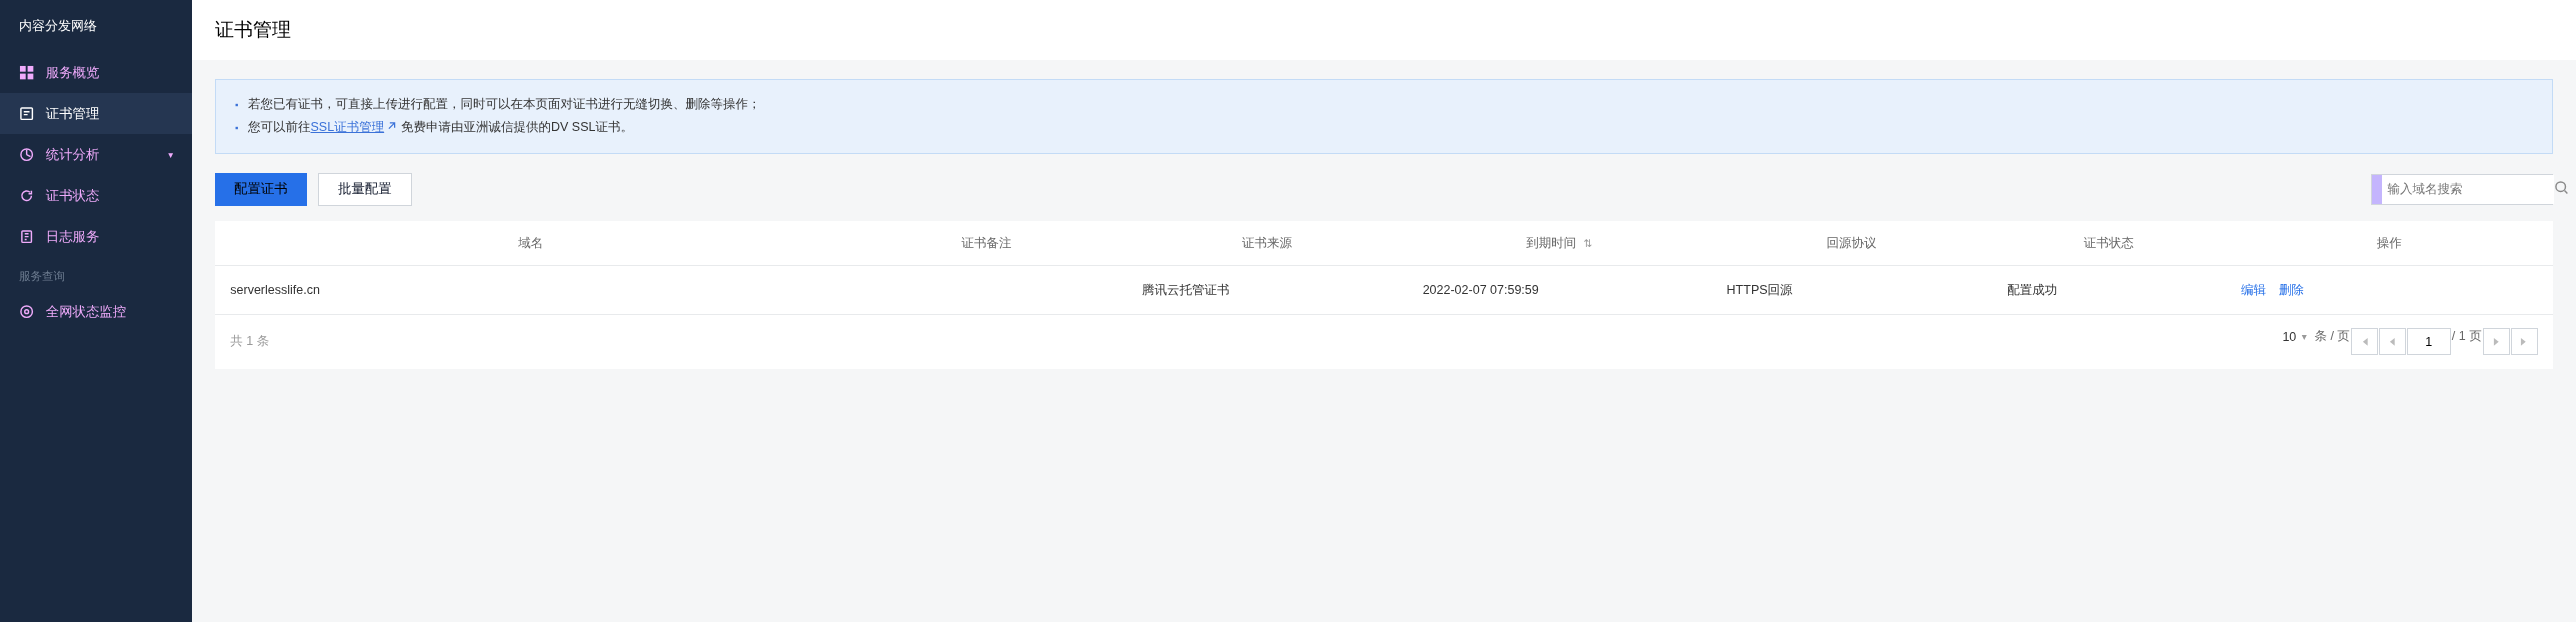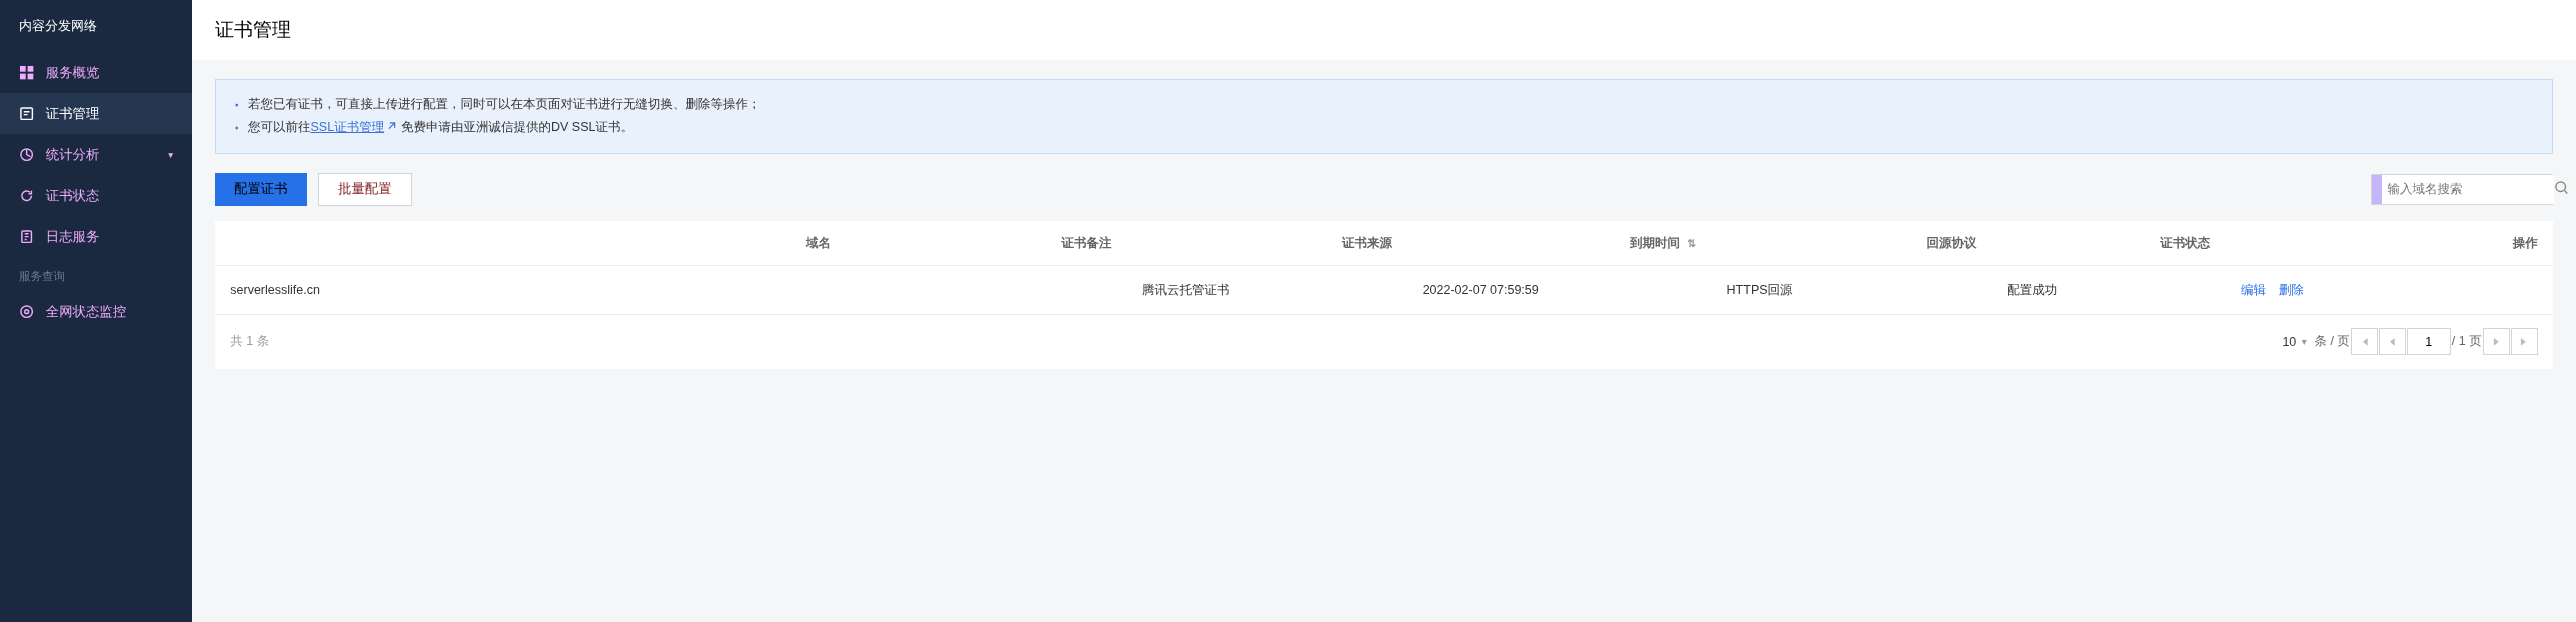"批量配置" .btn-secondary { color: #7f1d1d -> #0f172a }
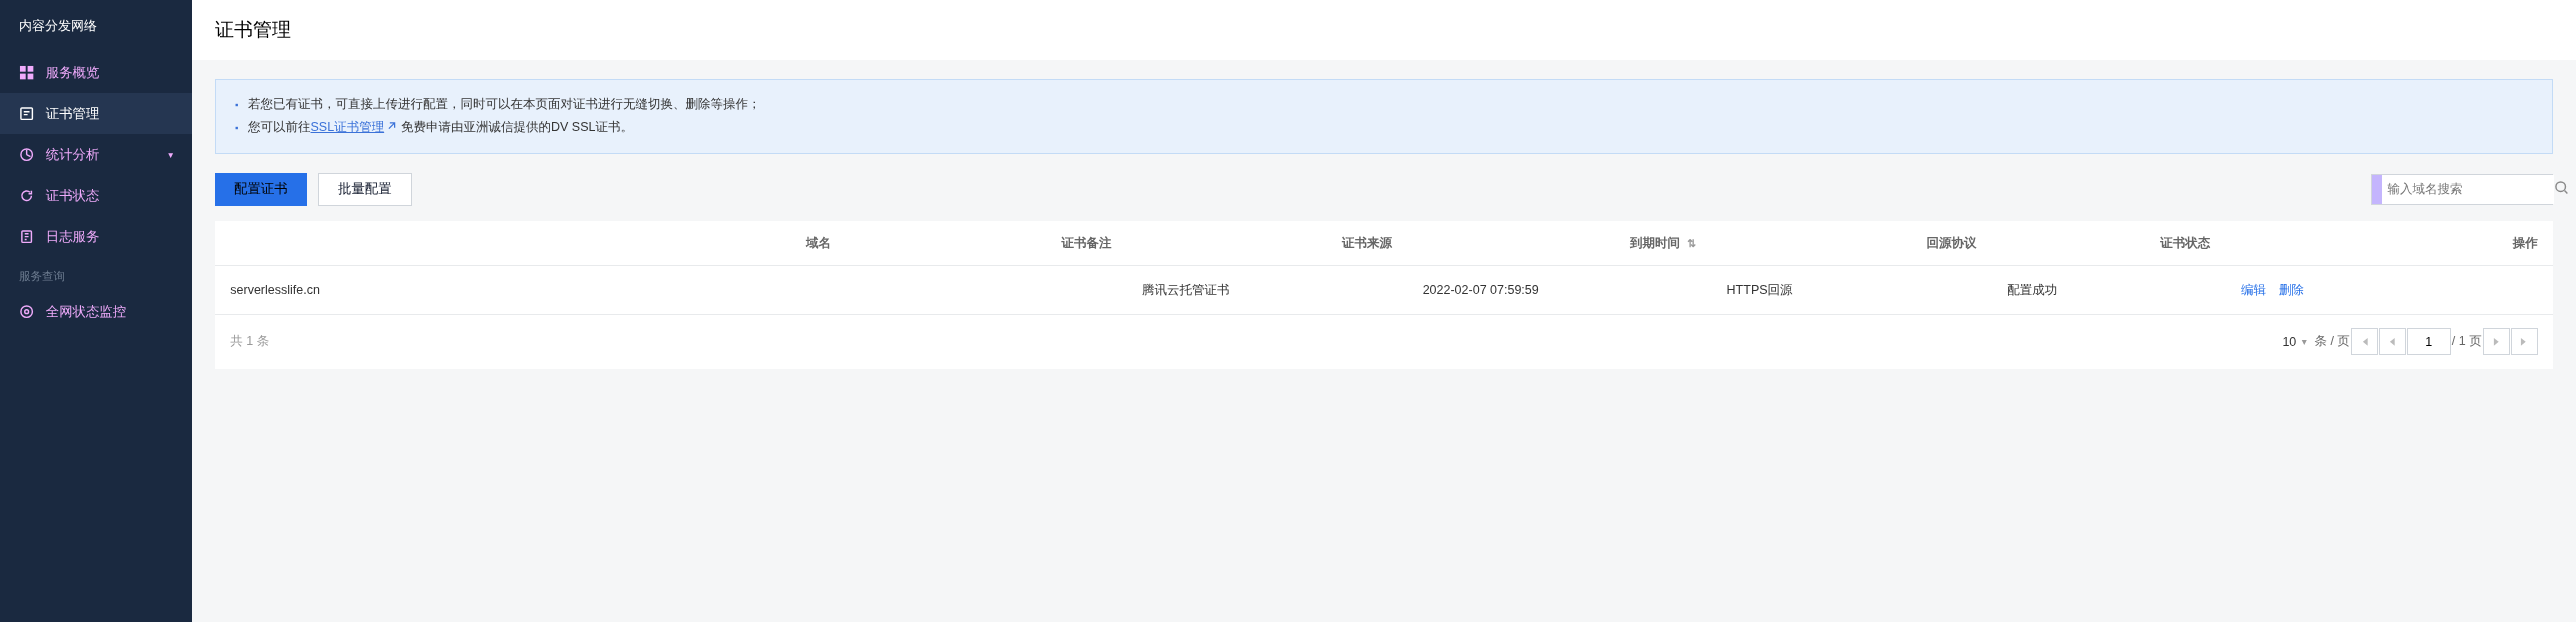"域名" .table th { font-weight: 700 -> 400; text-align: right -> center }
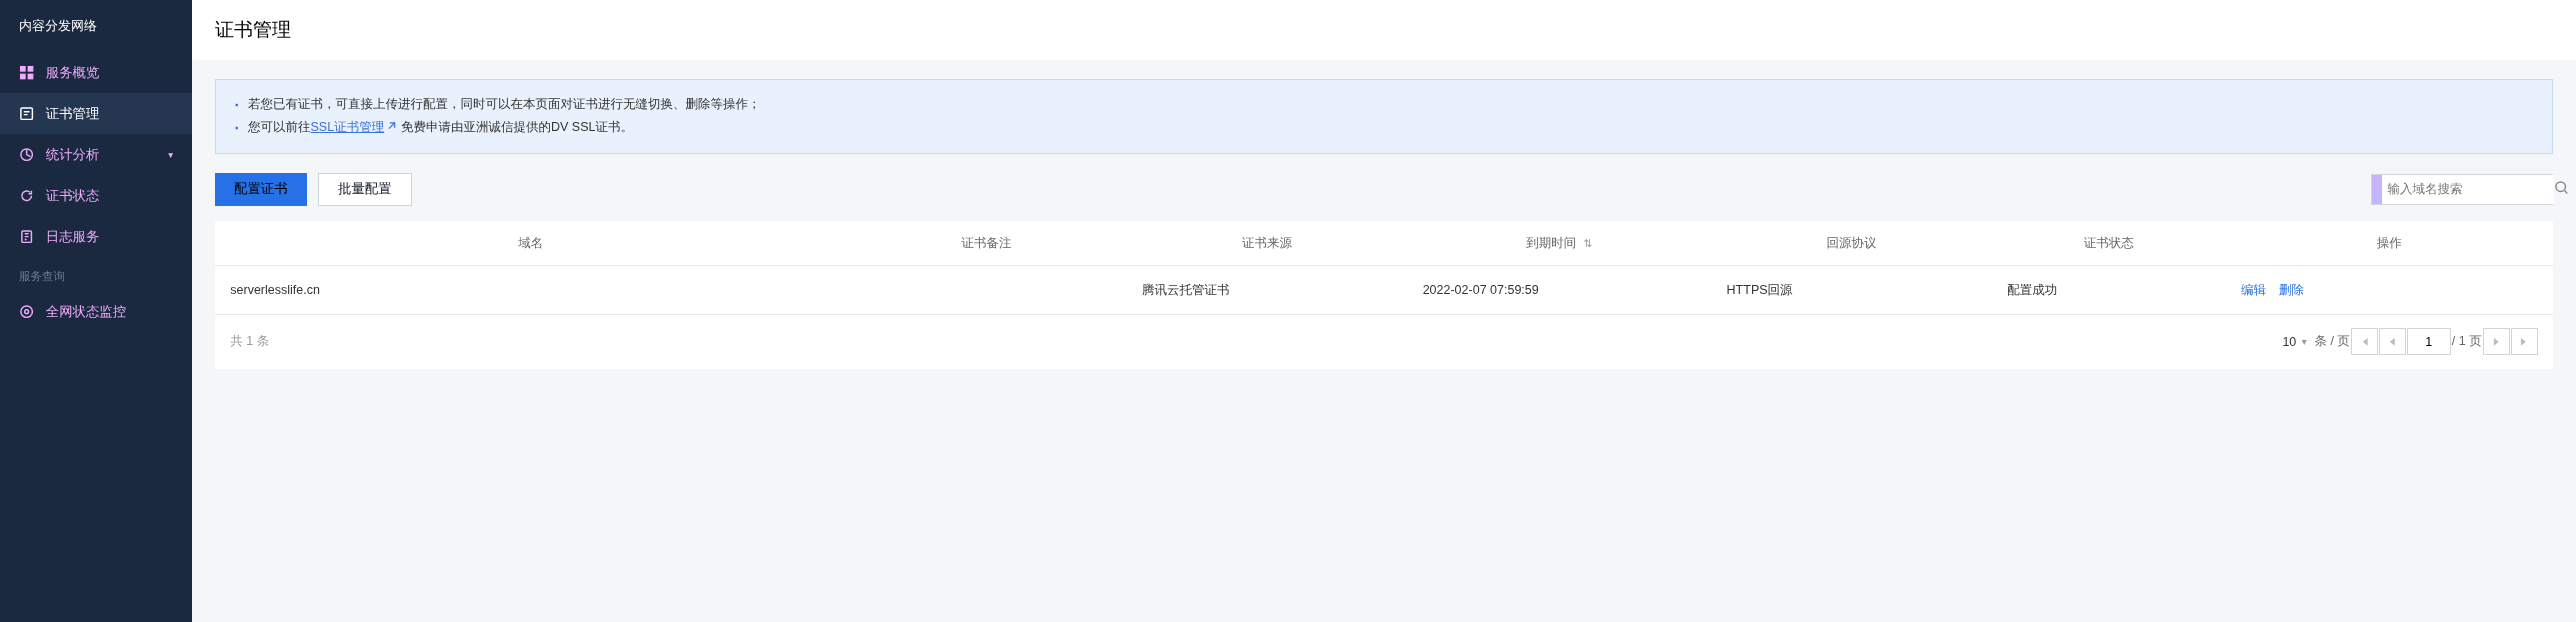"10" .page-controls { align-items: center -> flex-start }
